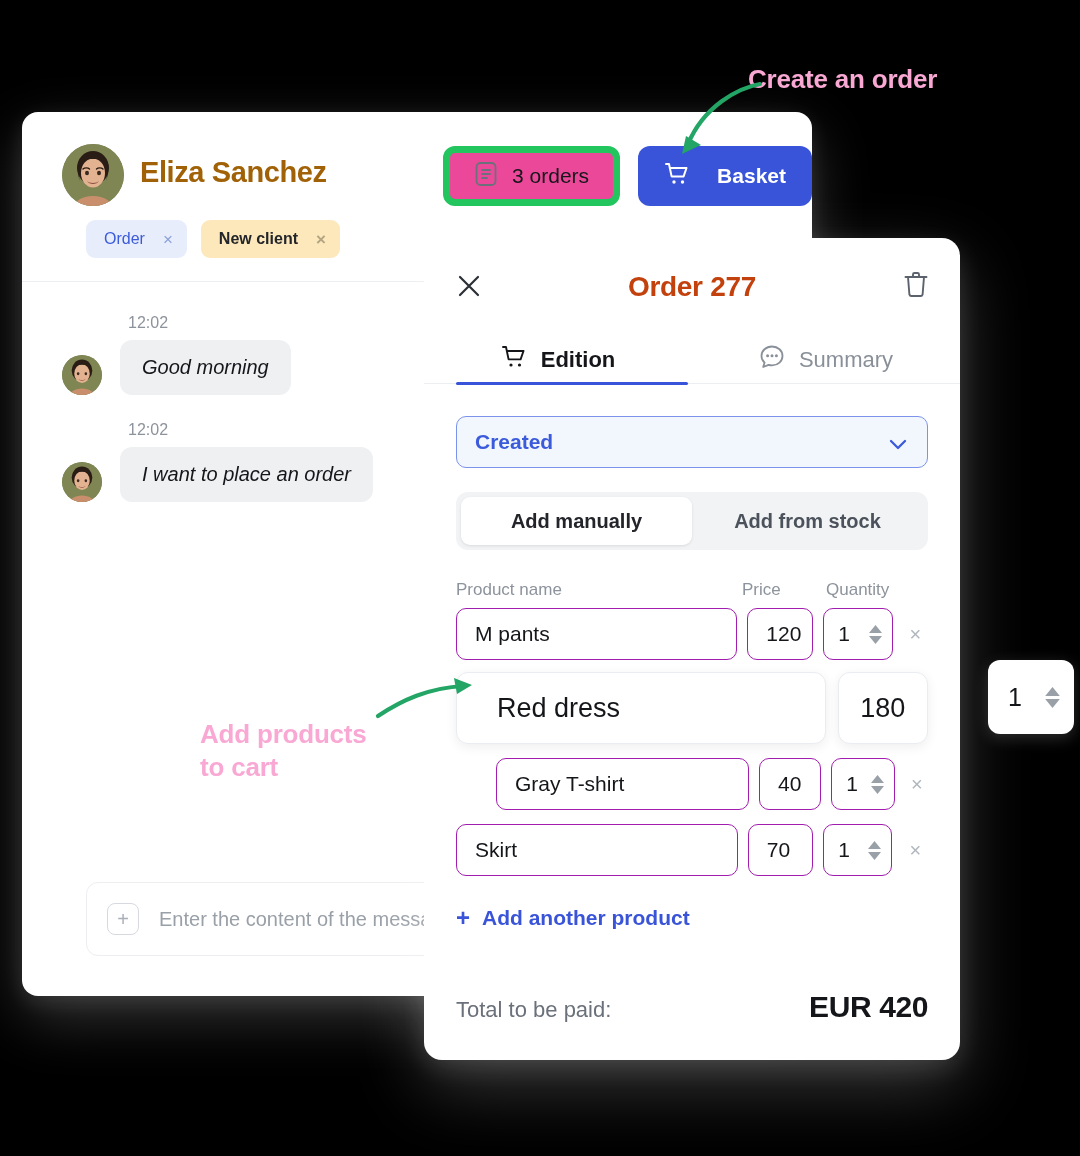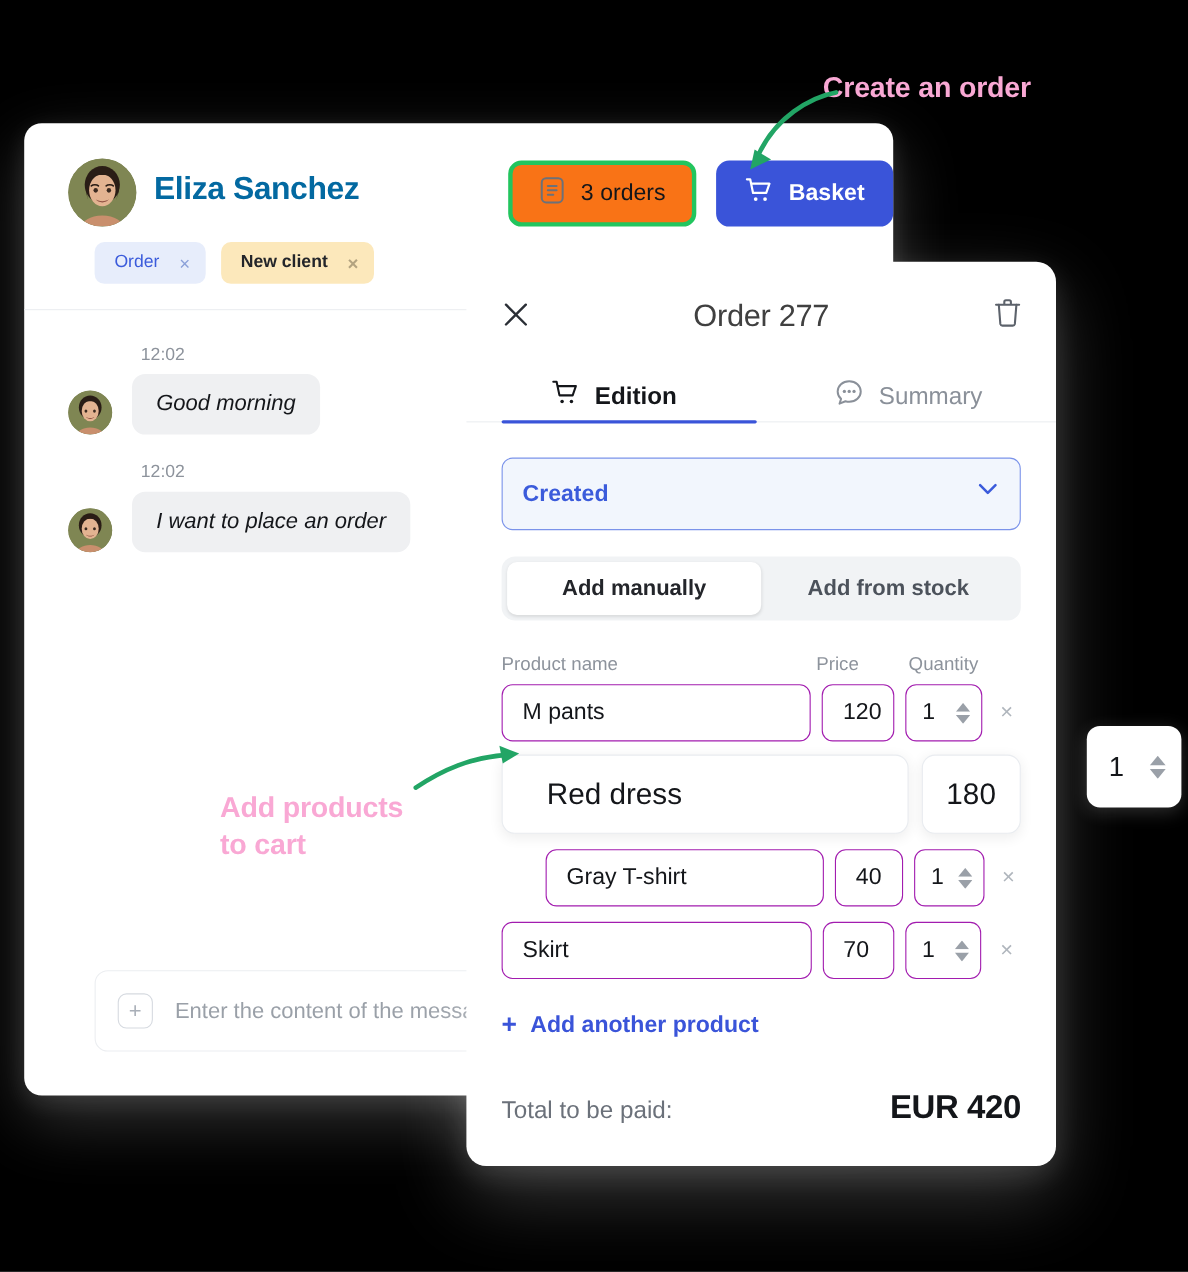"Eliza Sanchez" .client-name { color: #0369a1 -> #a16207 }
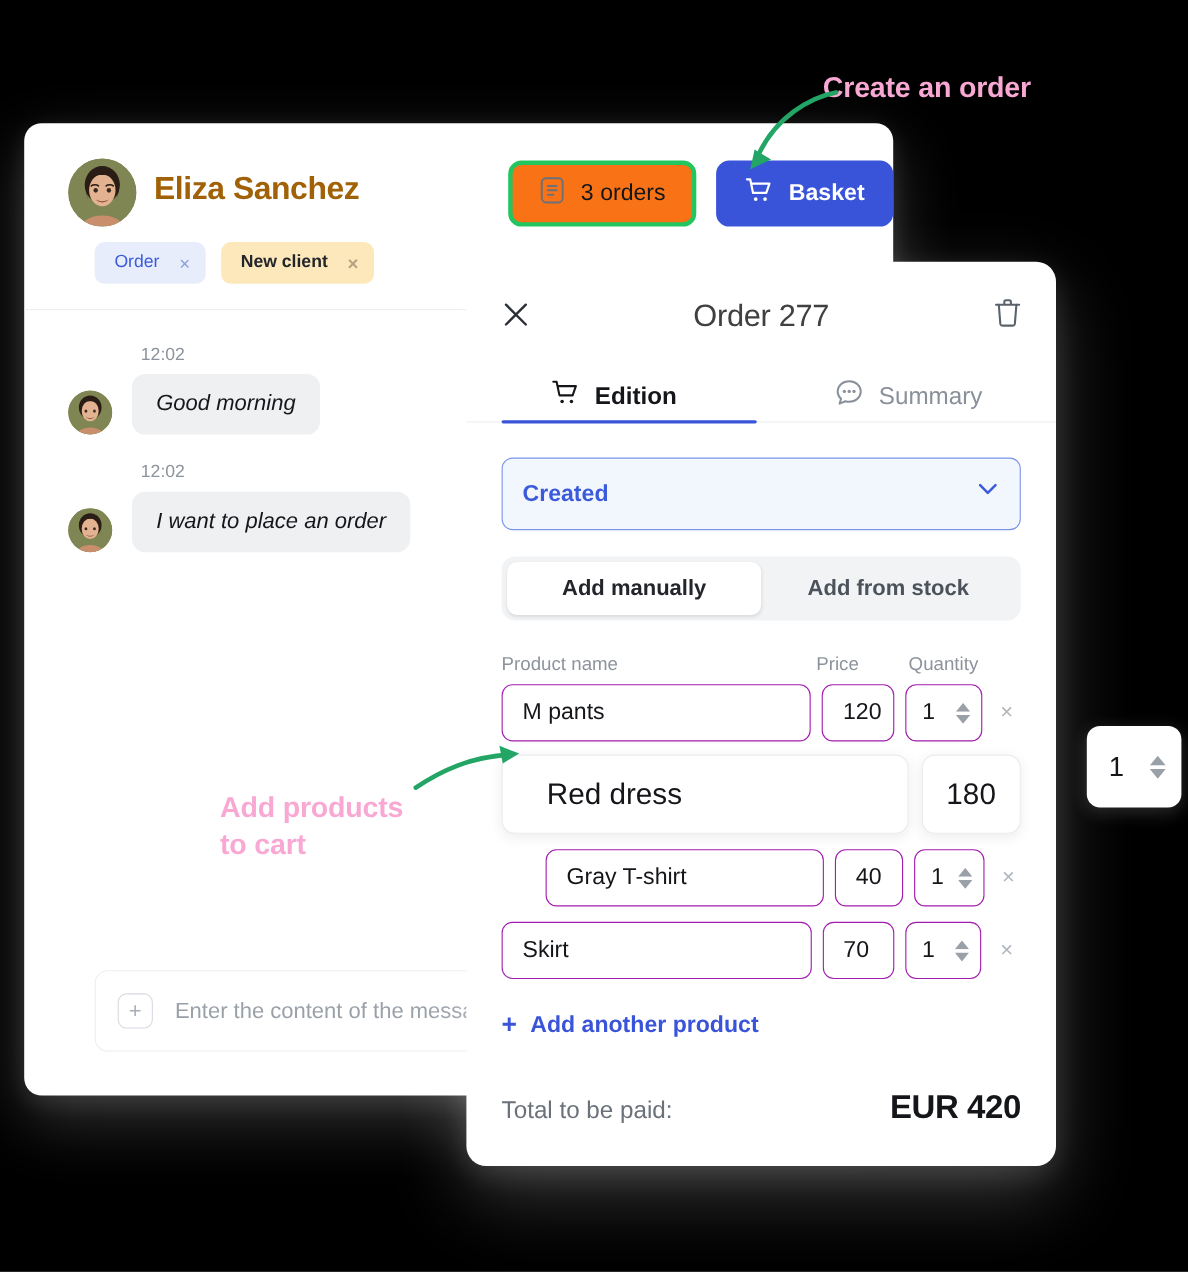"3 orders" .orders-btn { background: #f97316 -> #ec4899; border: 4px solid #22c55e -> 7px solid #22c55e }
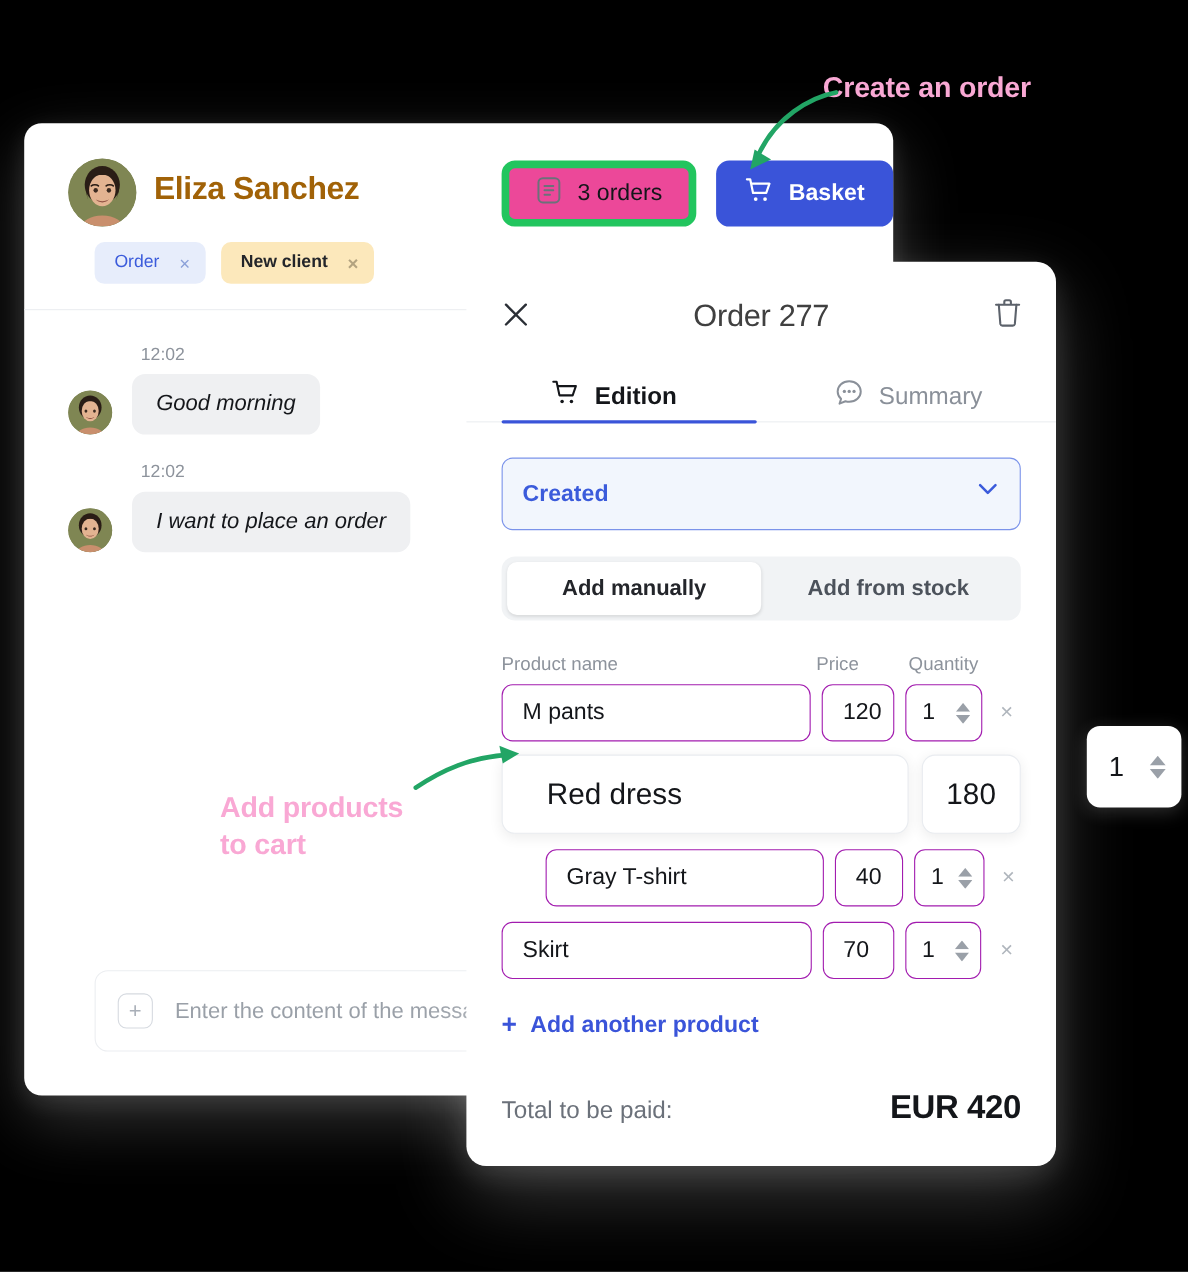"Basket" .basket-btn { gap: 14px -> 27px }
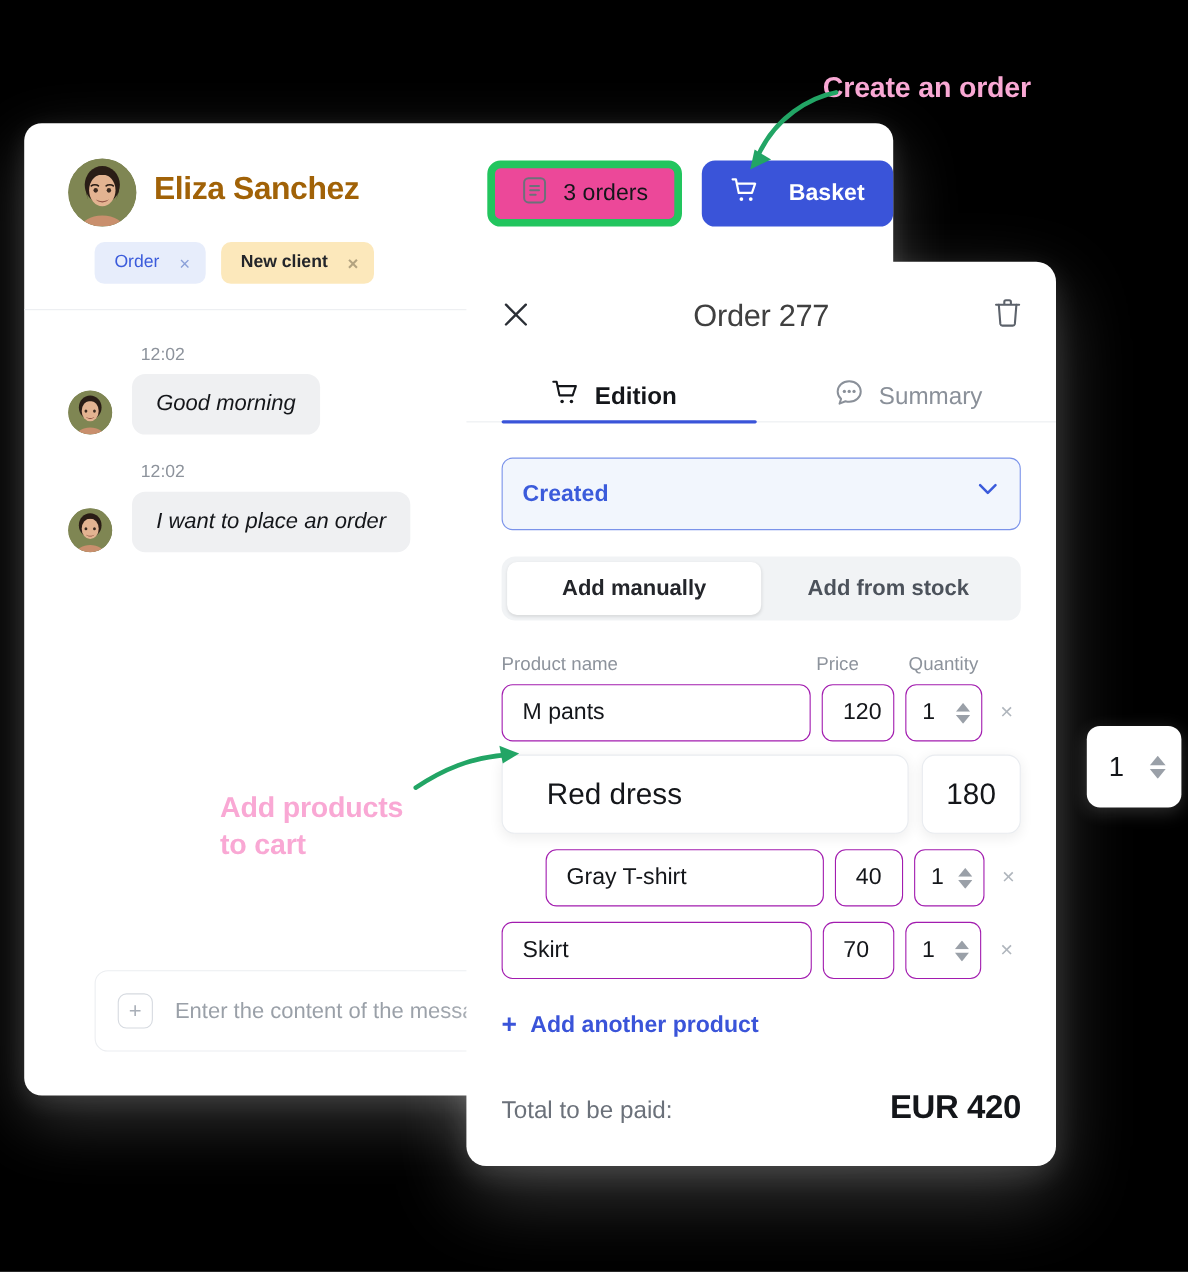"Order 277" .op-title { color: #404040 -> #c2410c; font-weight: 400 -> 700 }
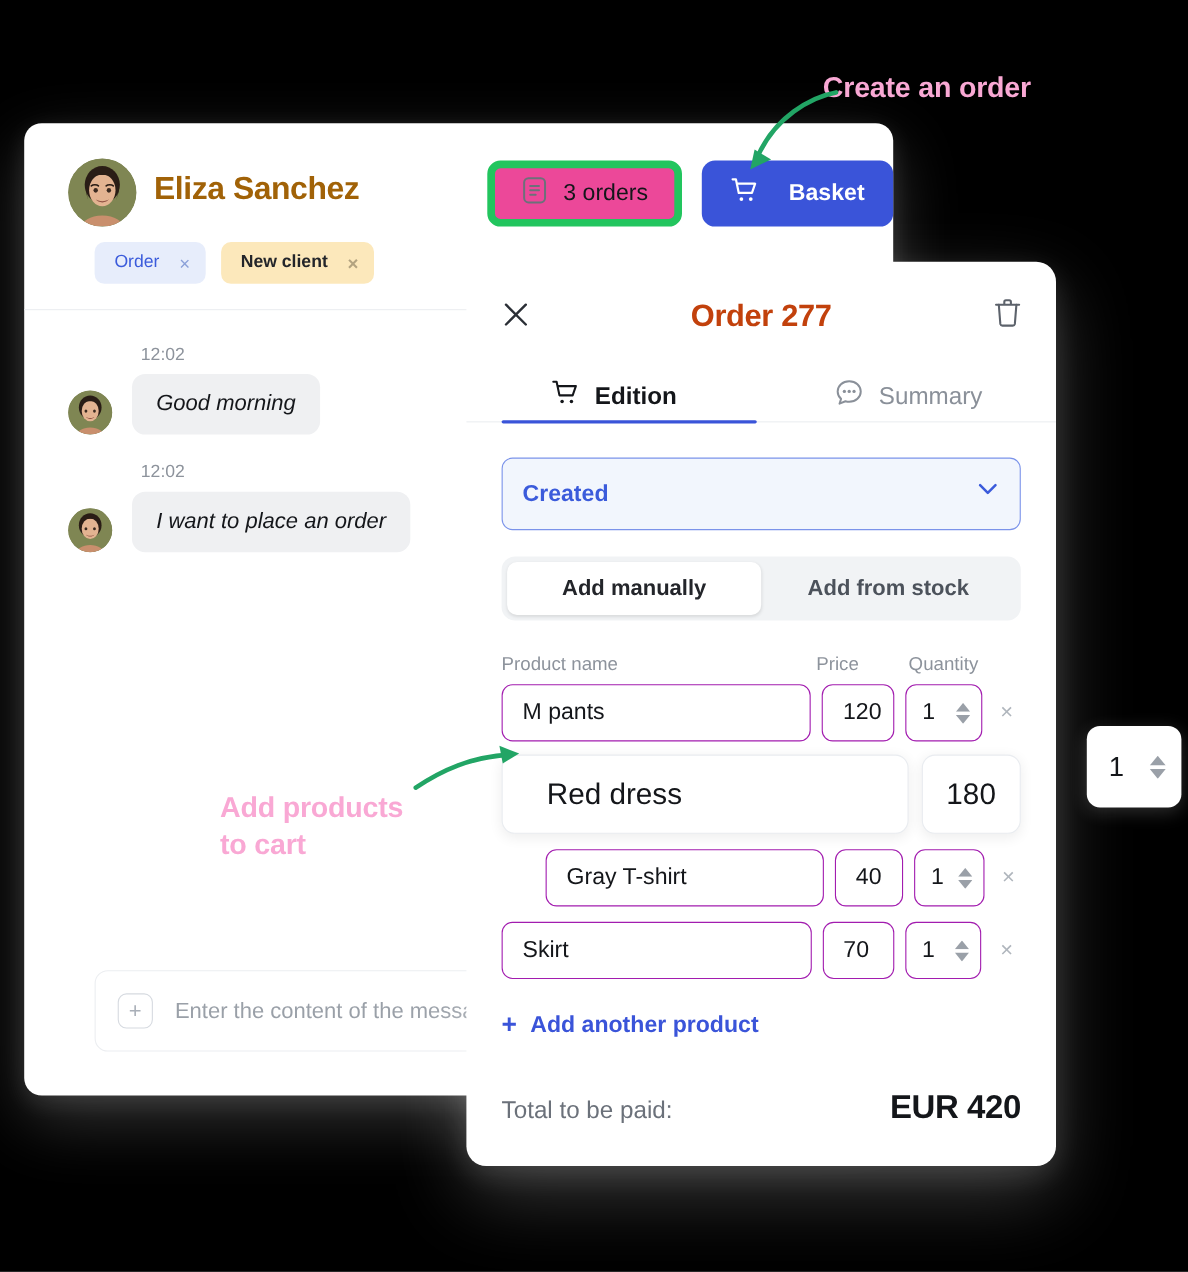"Created" .status-select { height: 66px -> 52px }
